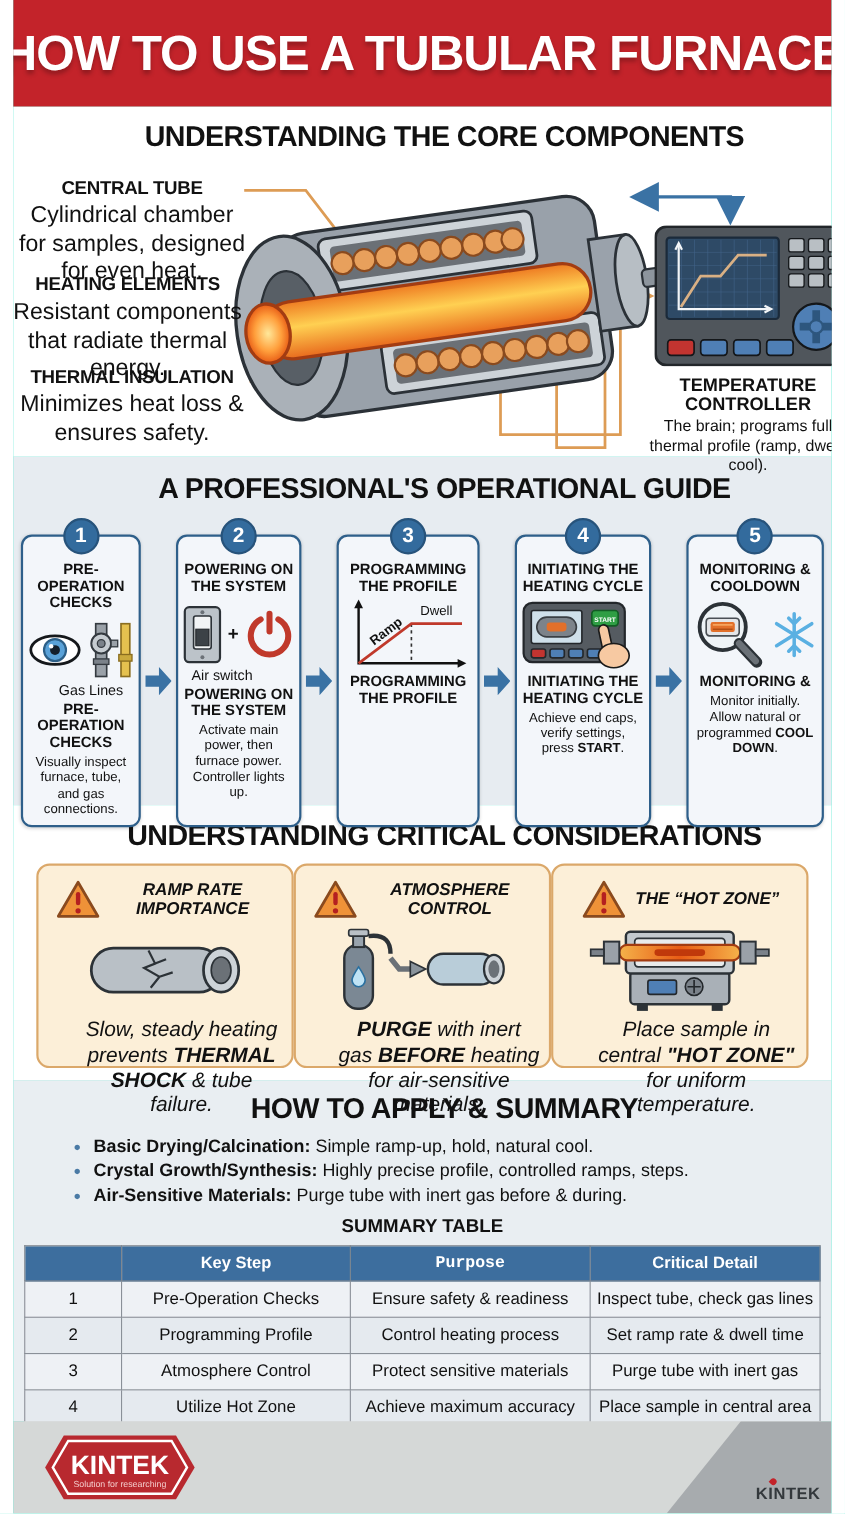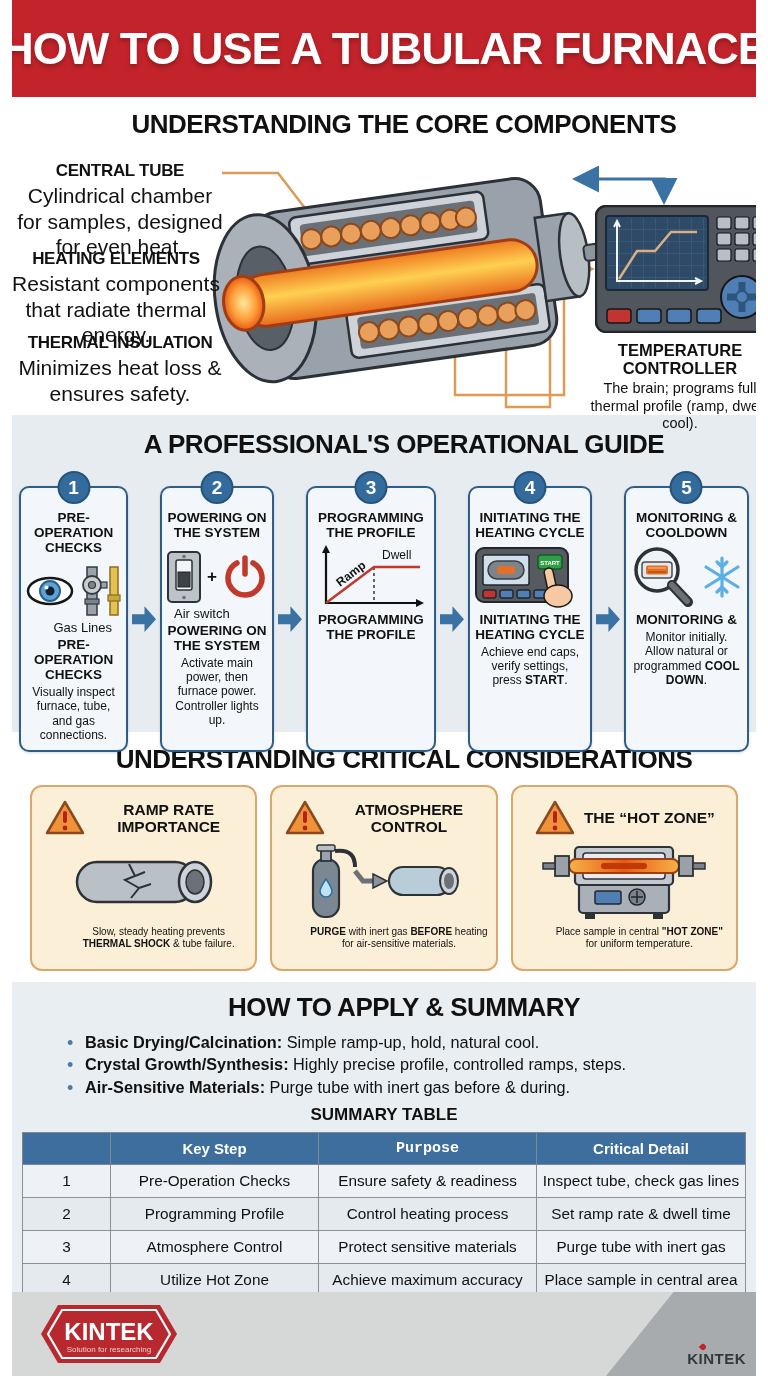"RAMP RATE IMPORTANCE" .consider-row { font-style: none -> italic; gap: 13px -> none }
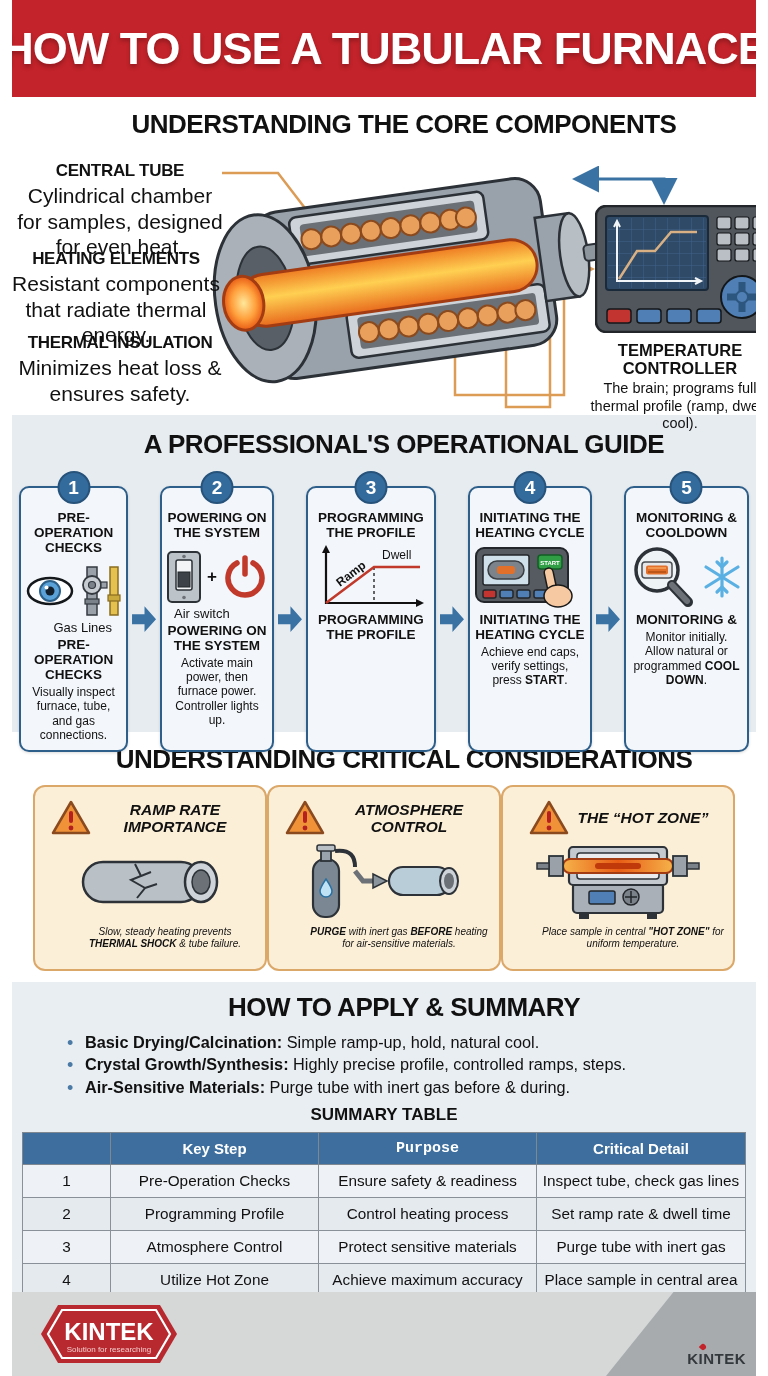"Slow, steady heating prevents THERMAL" .consider-desc { font-size: 10px -> 19px }
